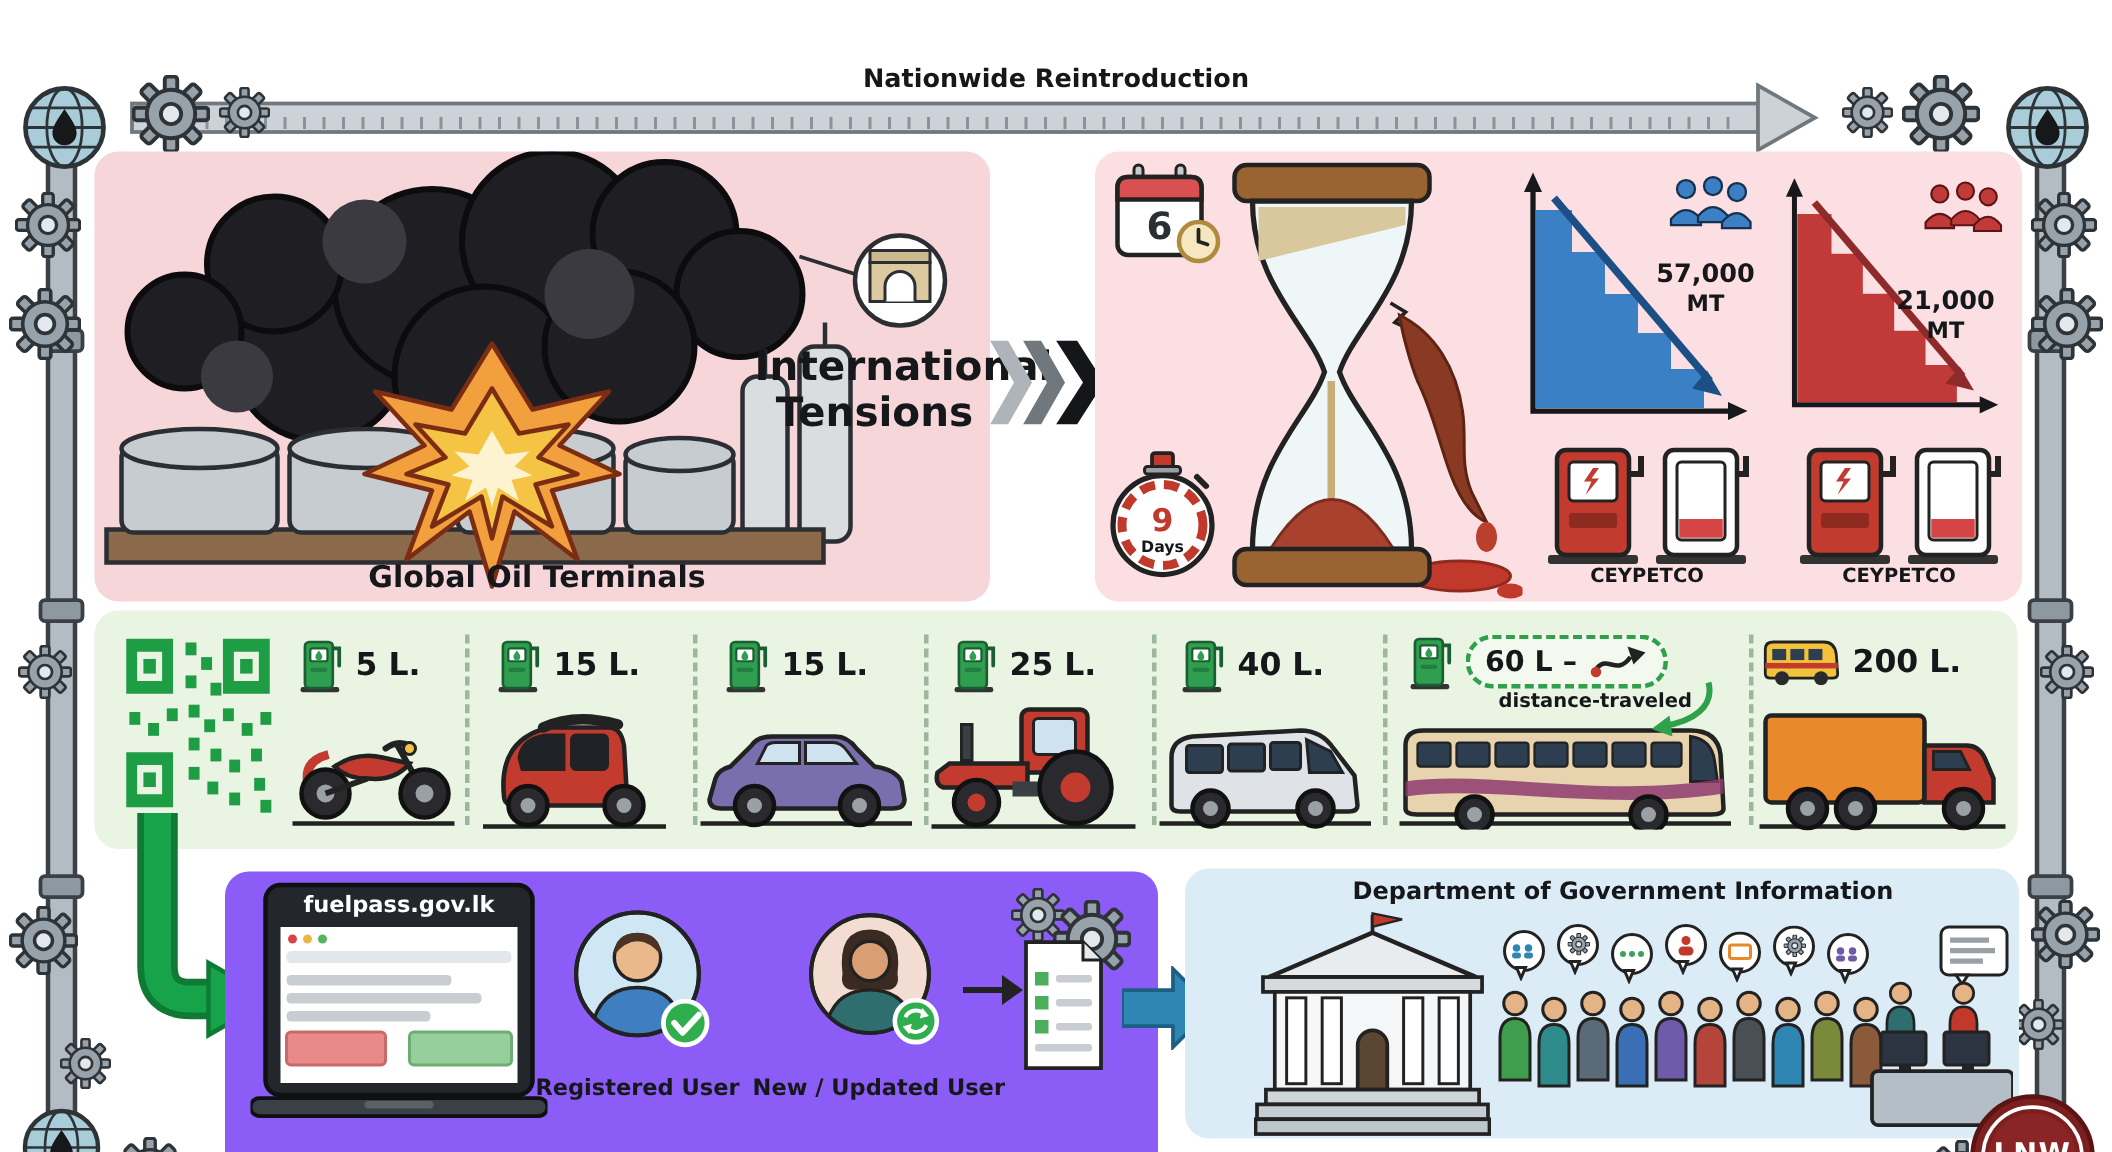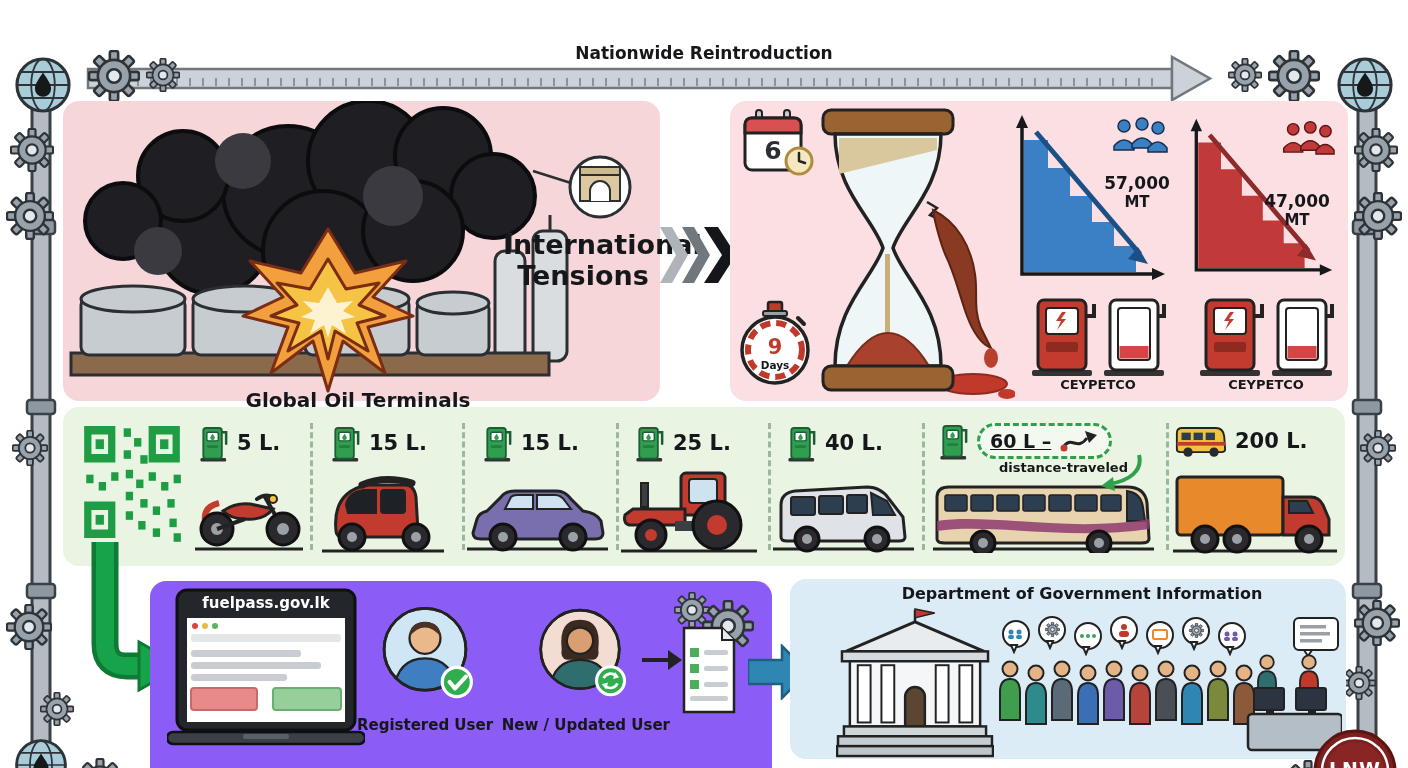"47,000" div.txt { text: 47,000 -> 21,000 }
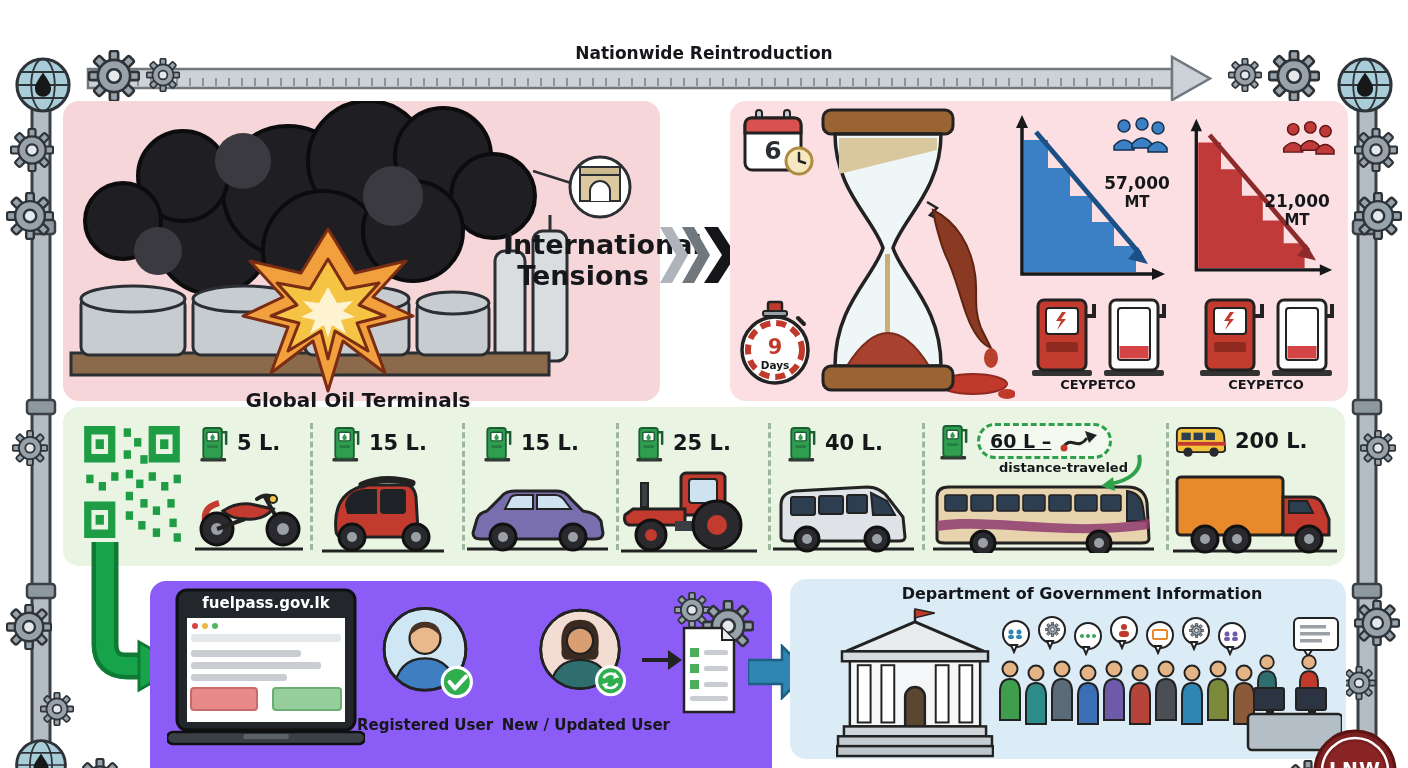"Global Oil Terminals" div.txt { top: 288px -> 272px }
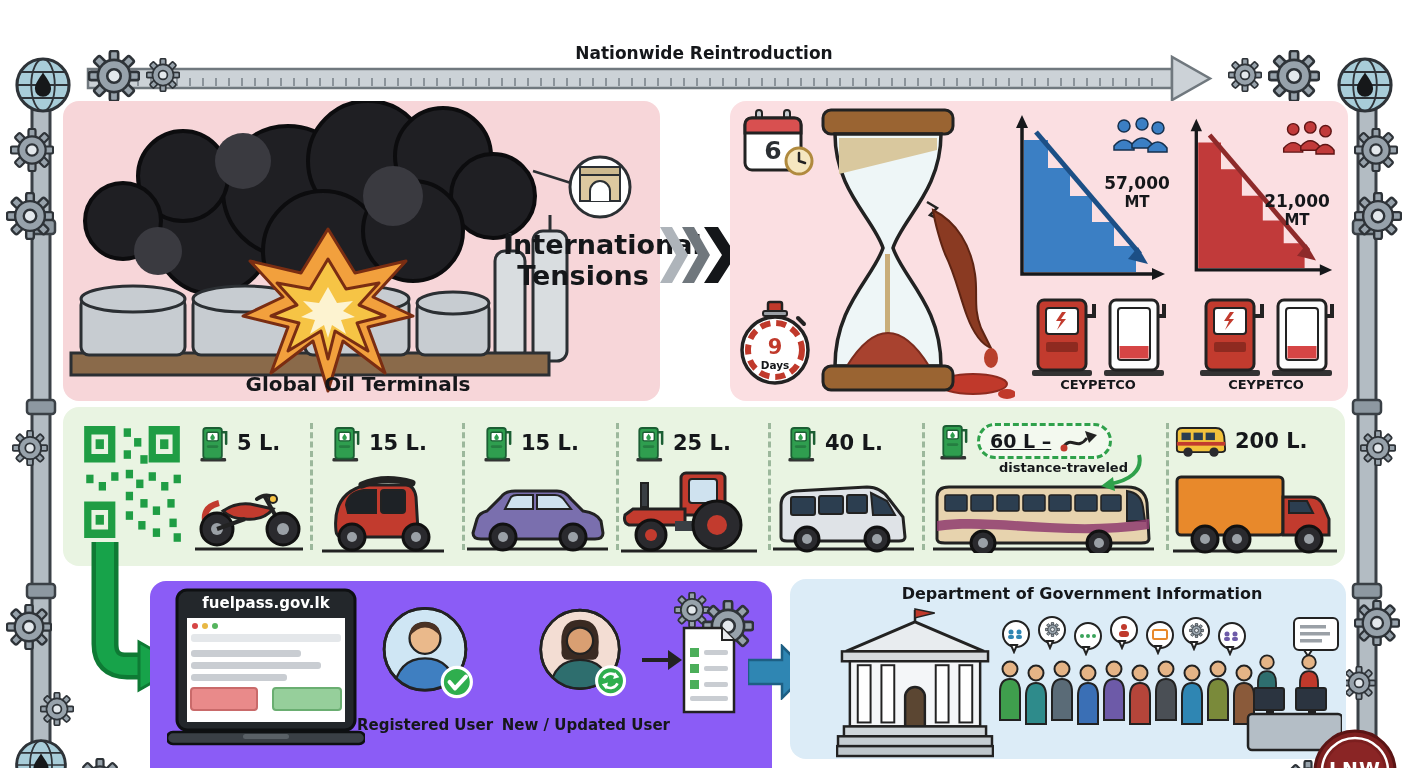"60 L –" span.qlabel { text-decoration: underline -> none }
